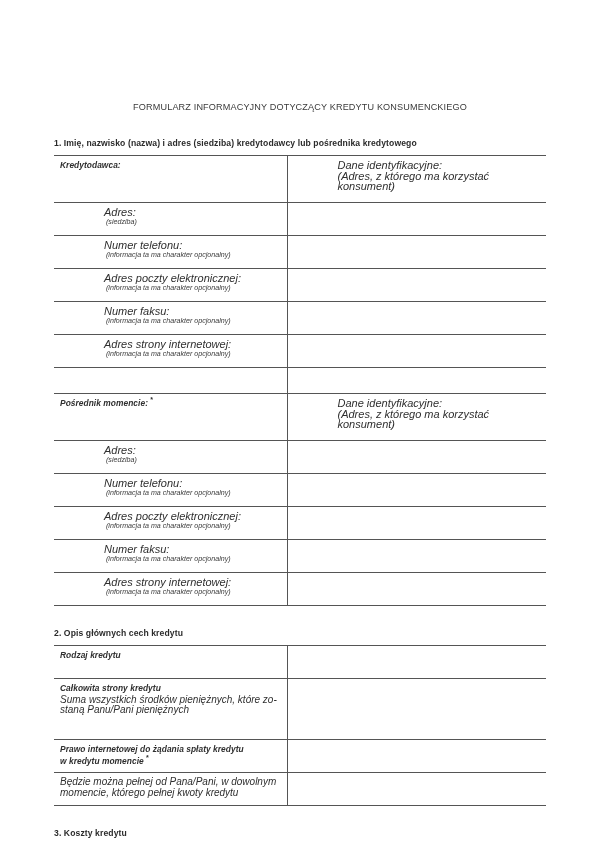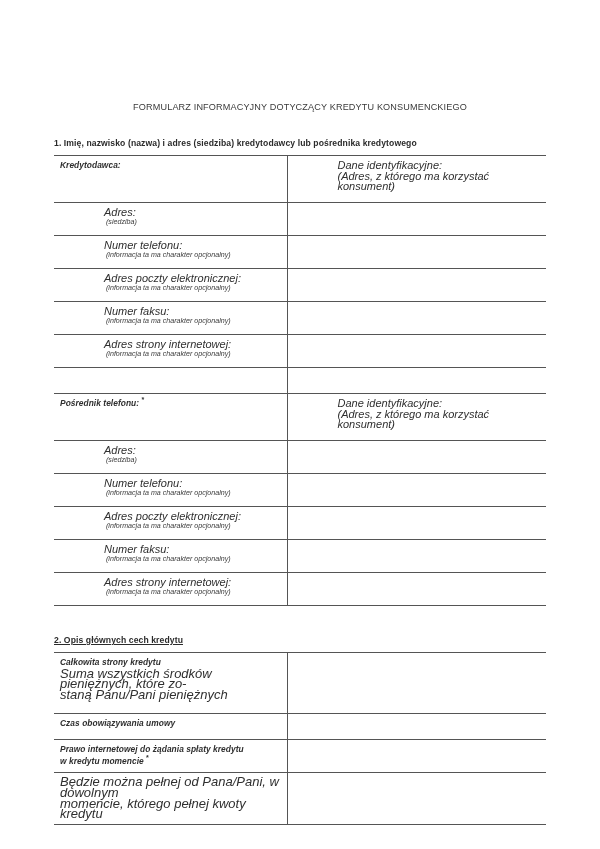"Pośrednik telefonu:" span { text: telefonu -> momencie }
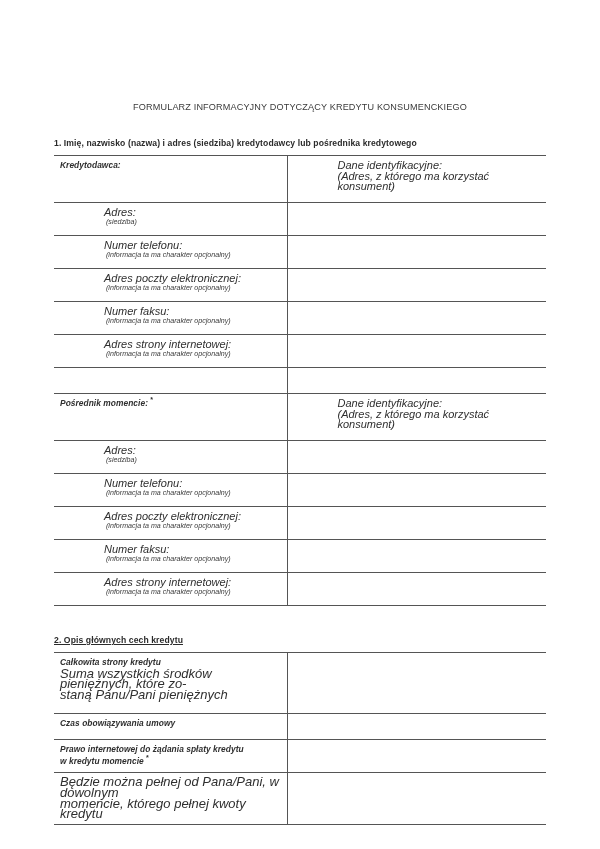"2. Opis głównych cech kredytu" .section-heading.gap-top { margin-top: 29px -> 22px; text-decoration: underline -> none }
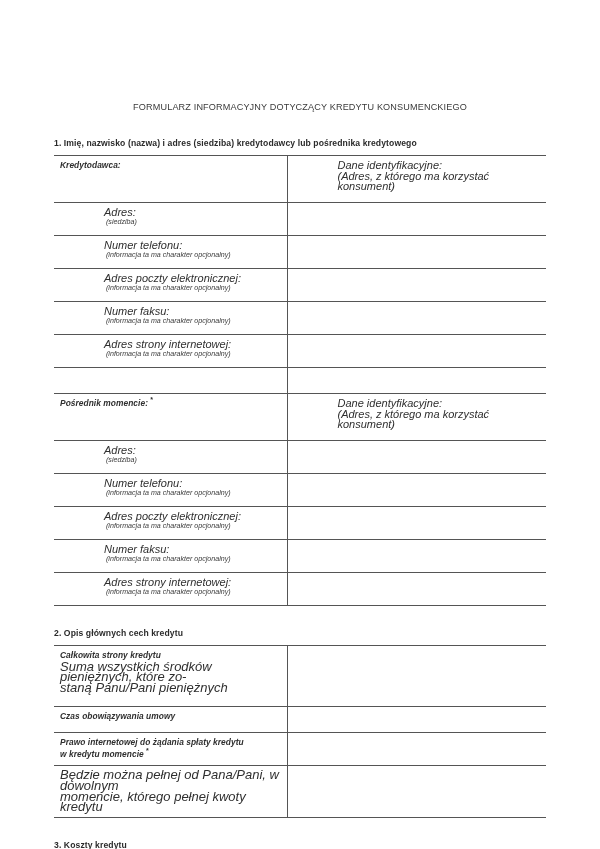"Rodzaj kredytu" tr { html: none -> <tr> <td> <span>Rodzaj kredytu</span> </td> <td></td> </tr> }
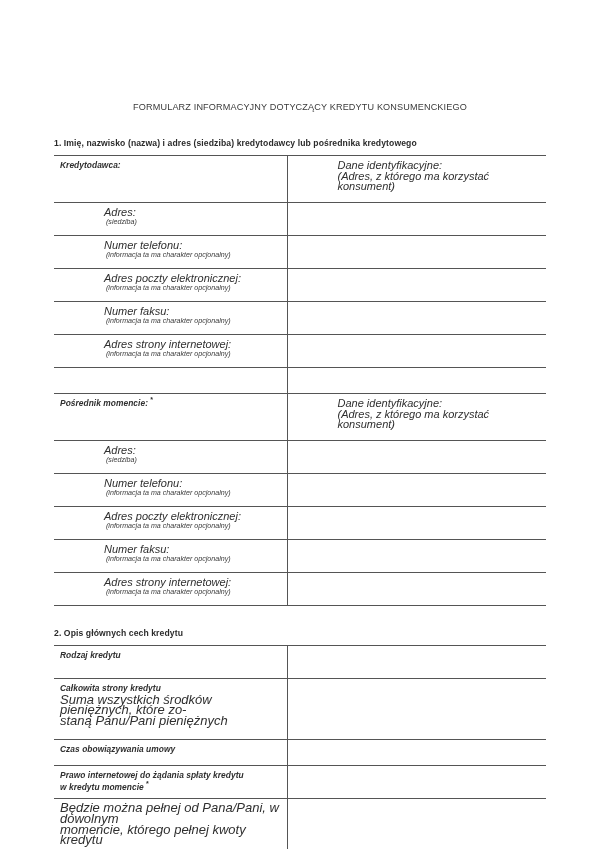"Suma wszystkich środków pieniężnych," .lbl-note { font-size: 13px -> 10px }
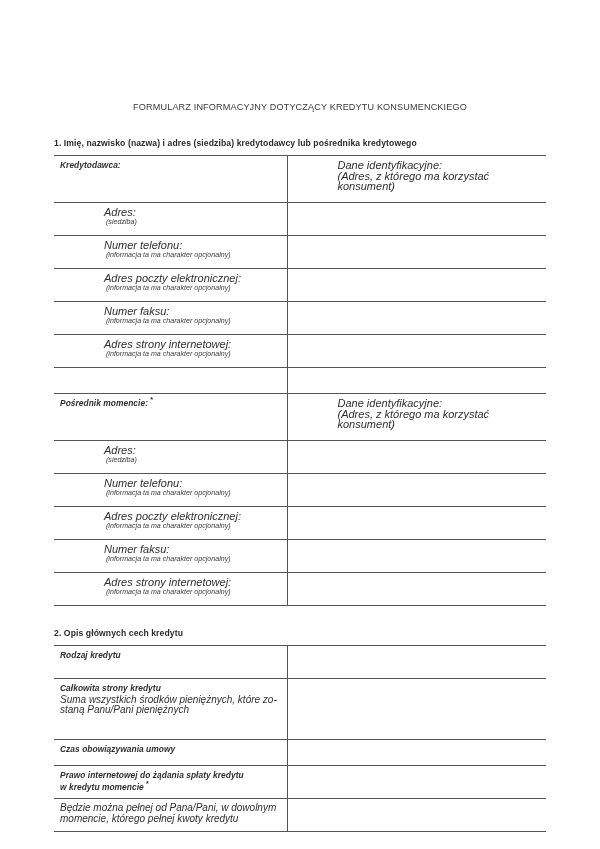"Czas obowiązywania umowy" tr { html: <tr> <td> <span>Czas obowiązywania umowy</span> </td> <td></td> </tr> -> none }
